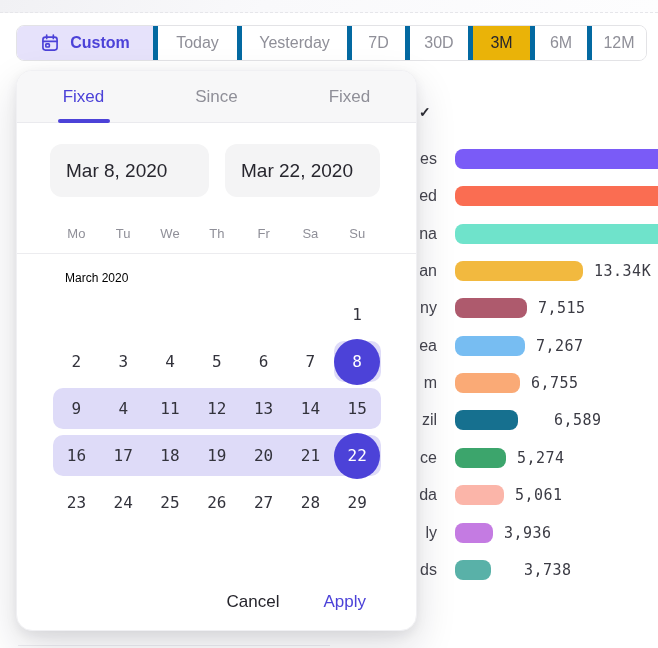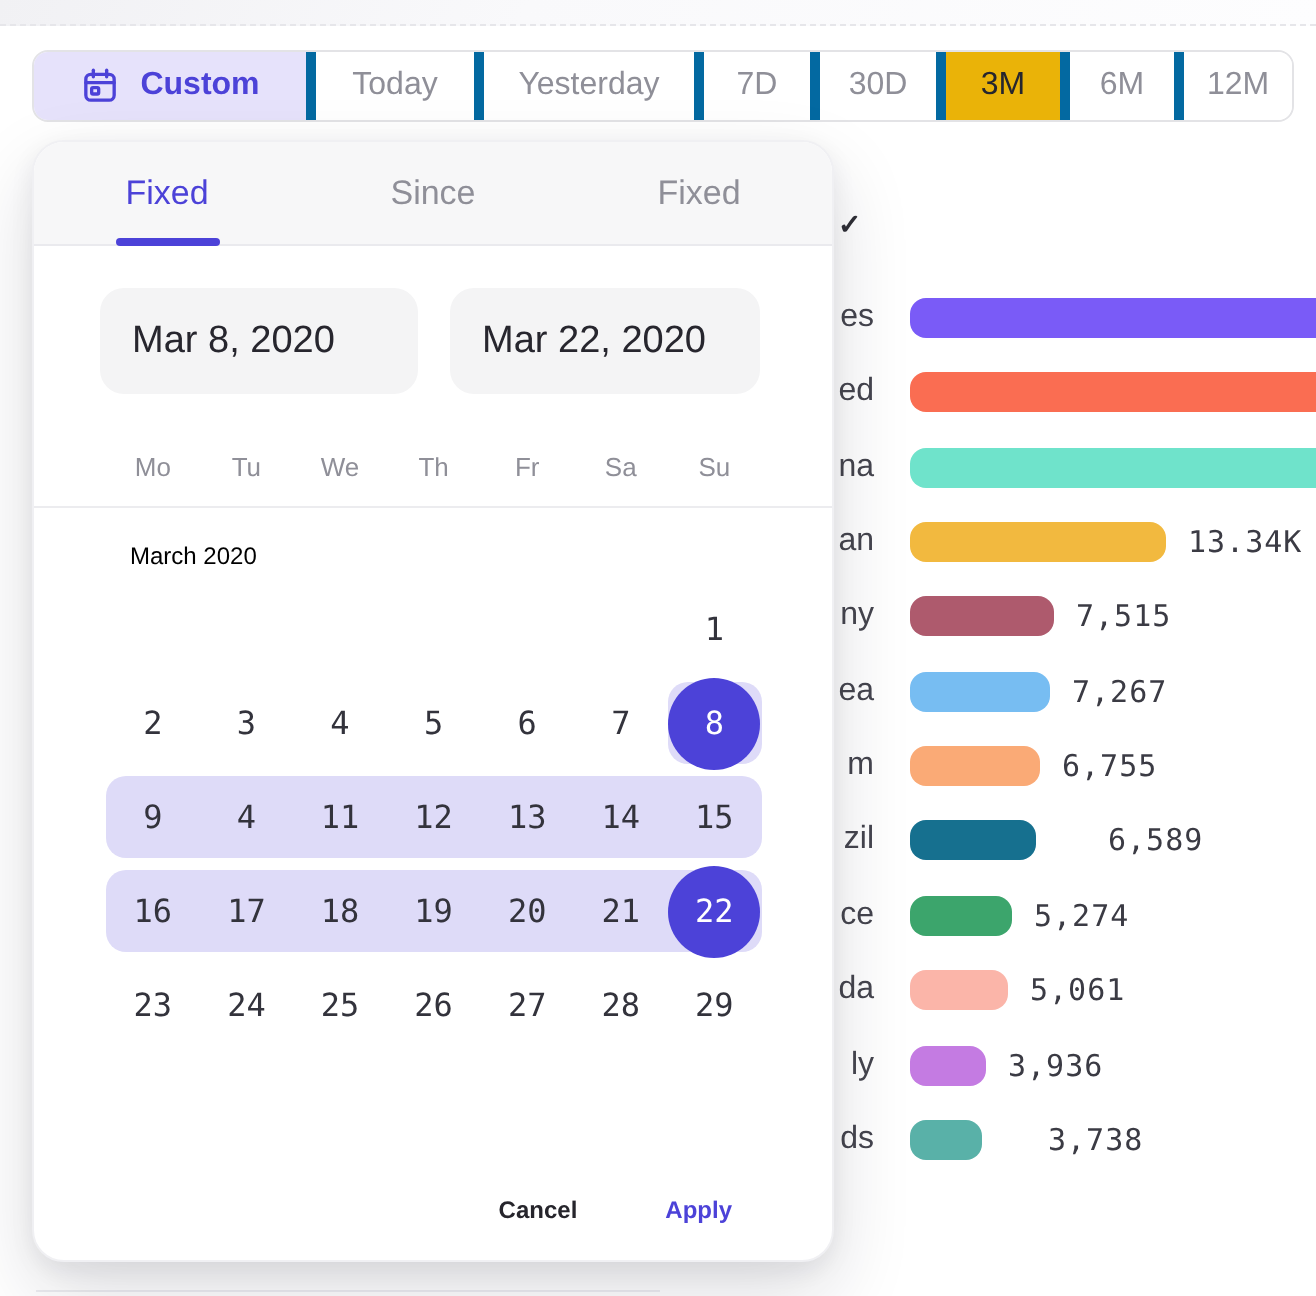"Cancel" .btn { font-size: 12px -> 17px; font-weight: 700 -> 400 }
